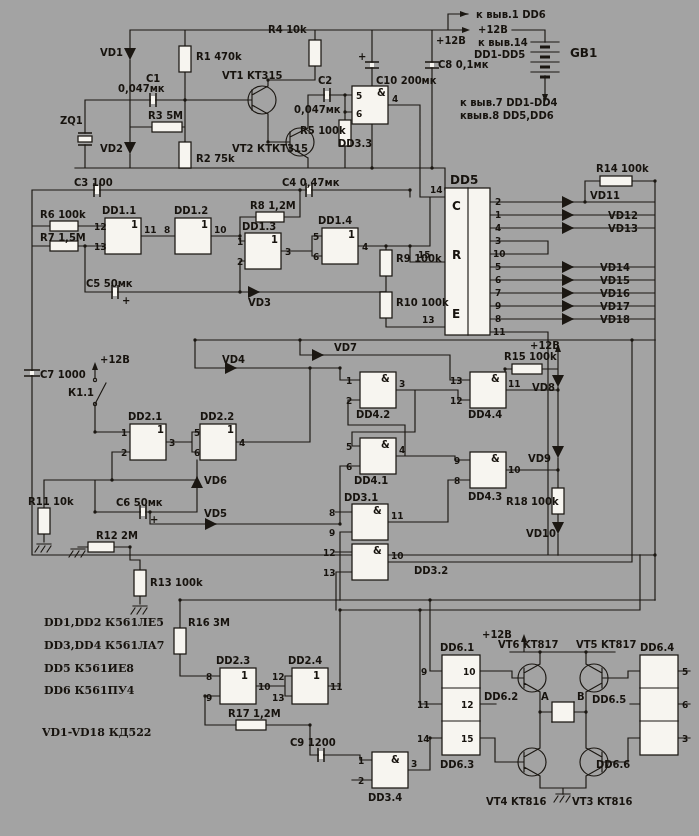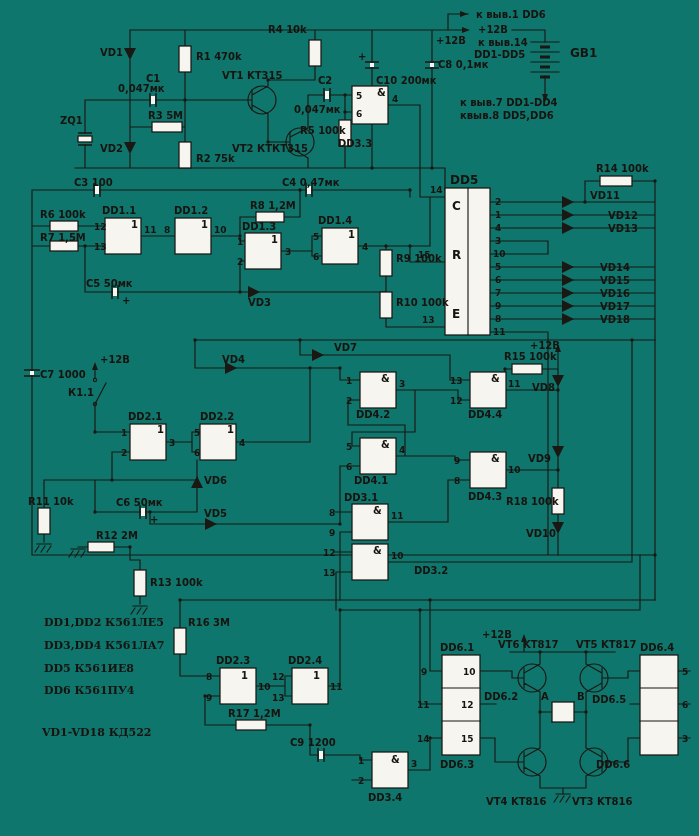"к выв.1 DD6" .page { background: #0f766e -> #a3a3a3 }
